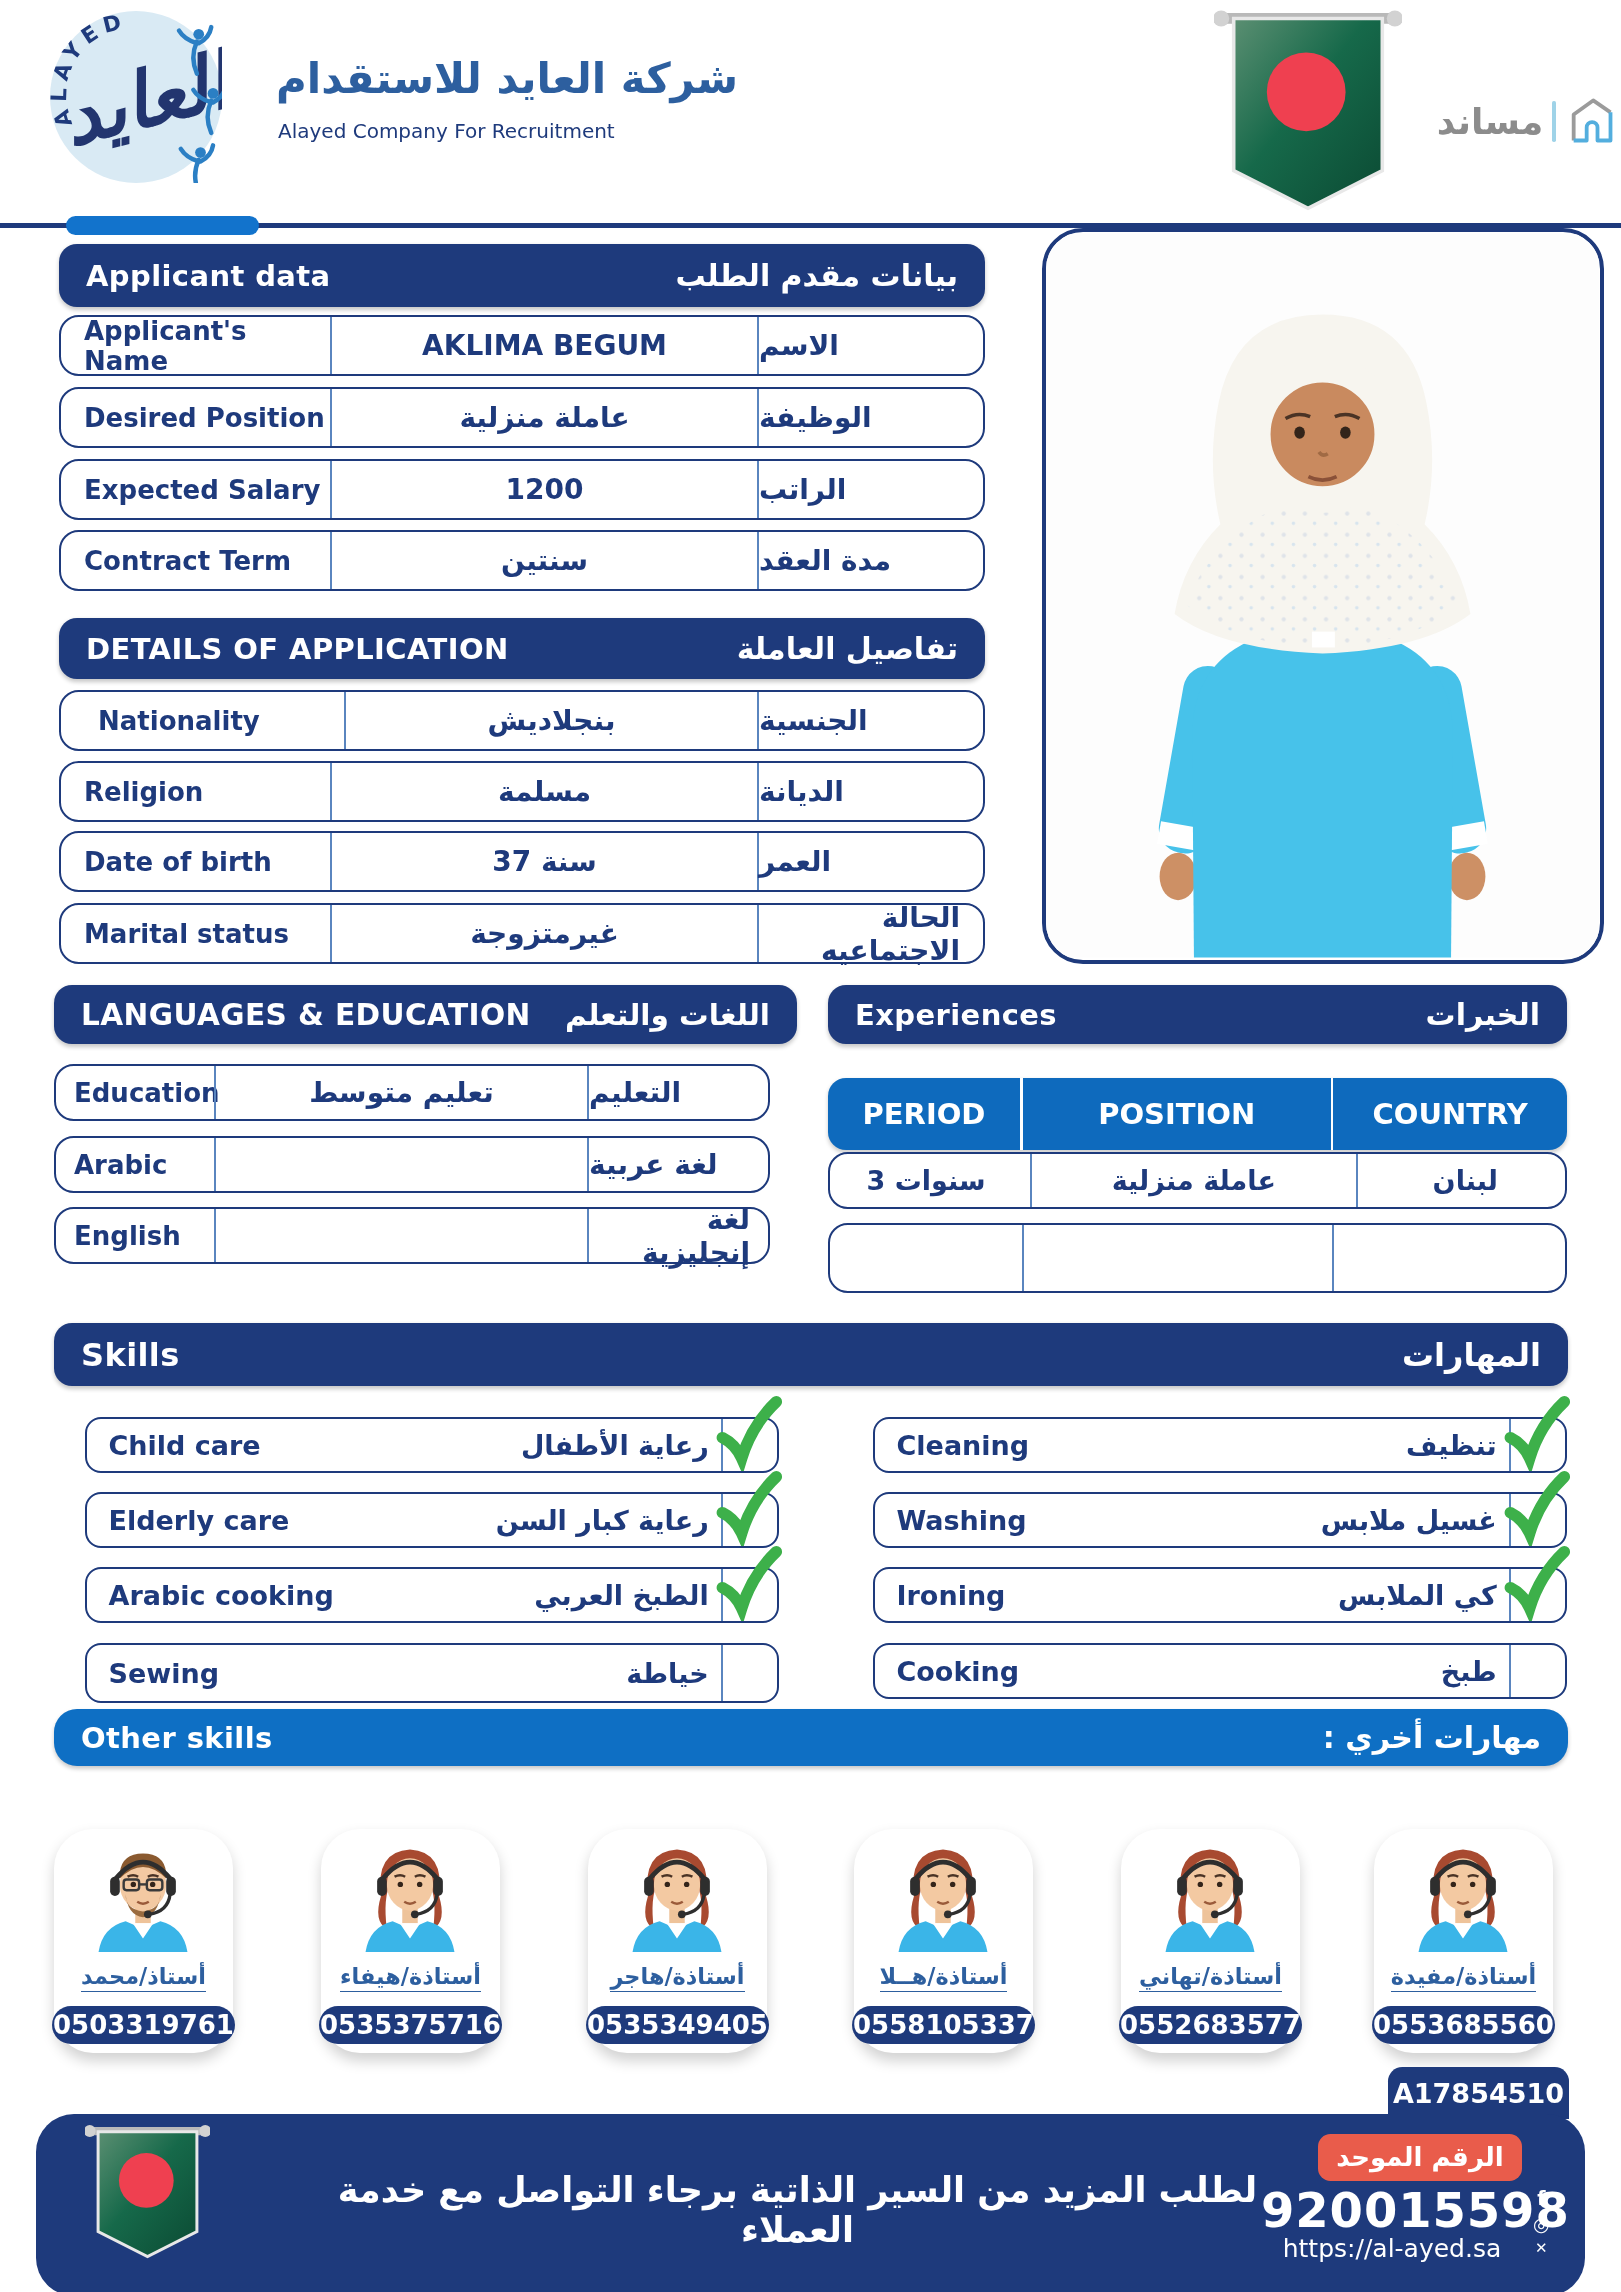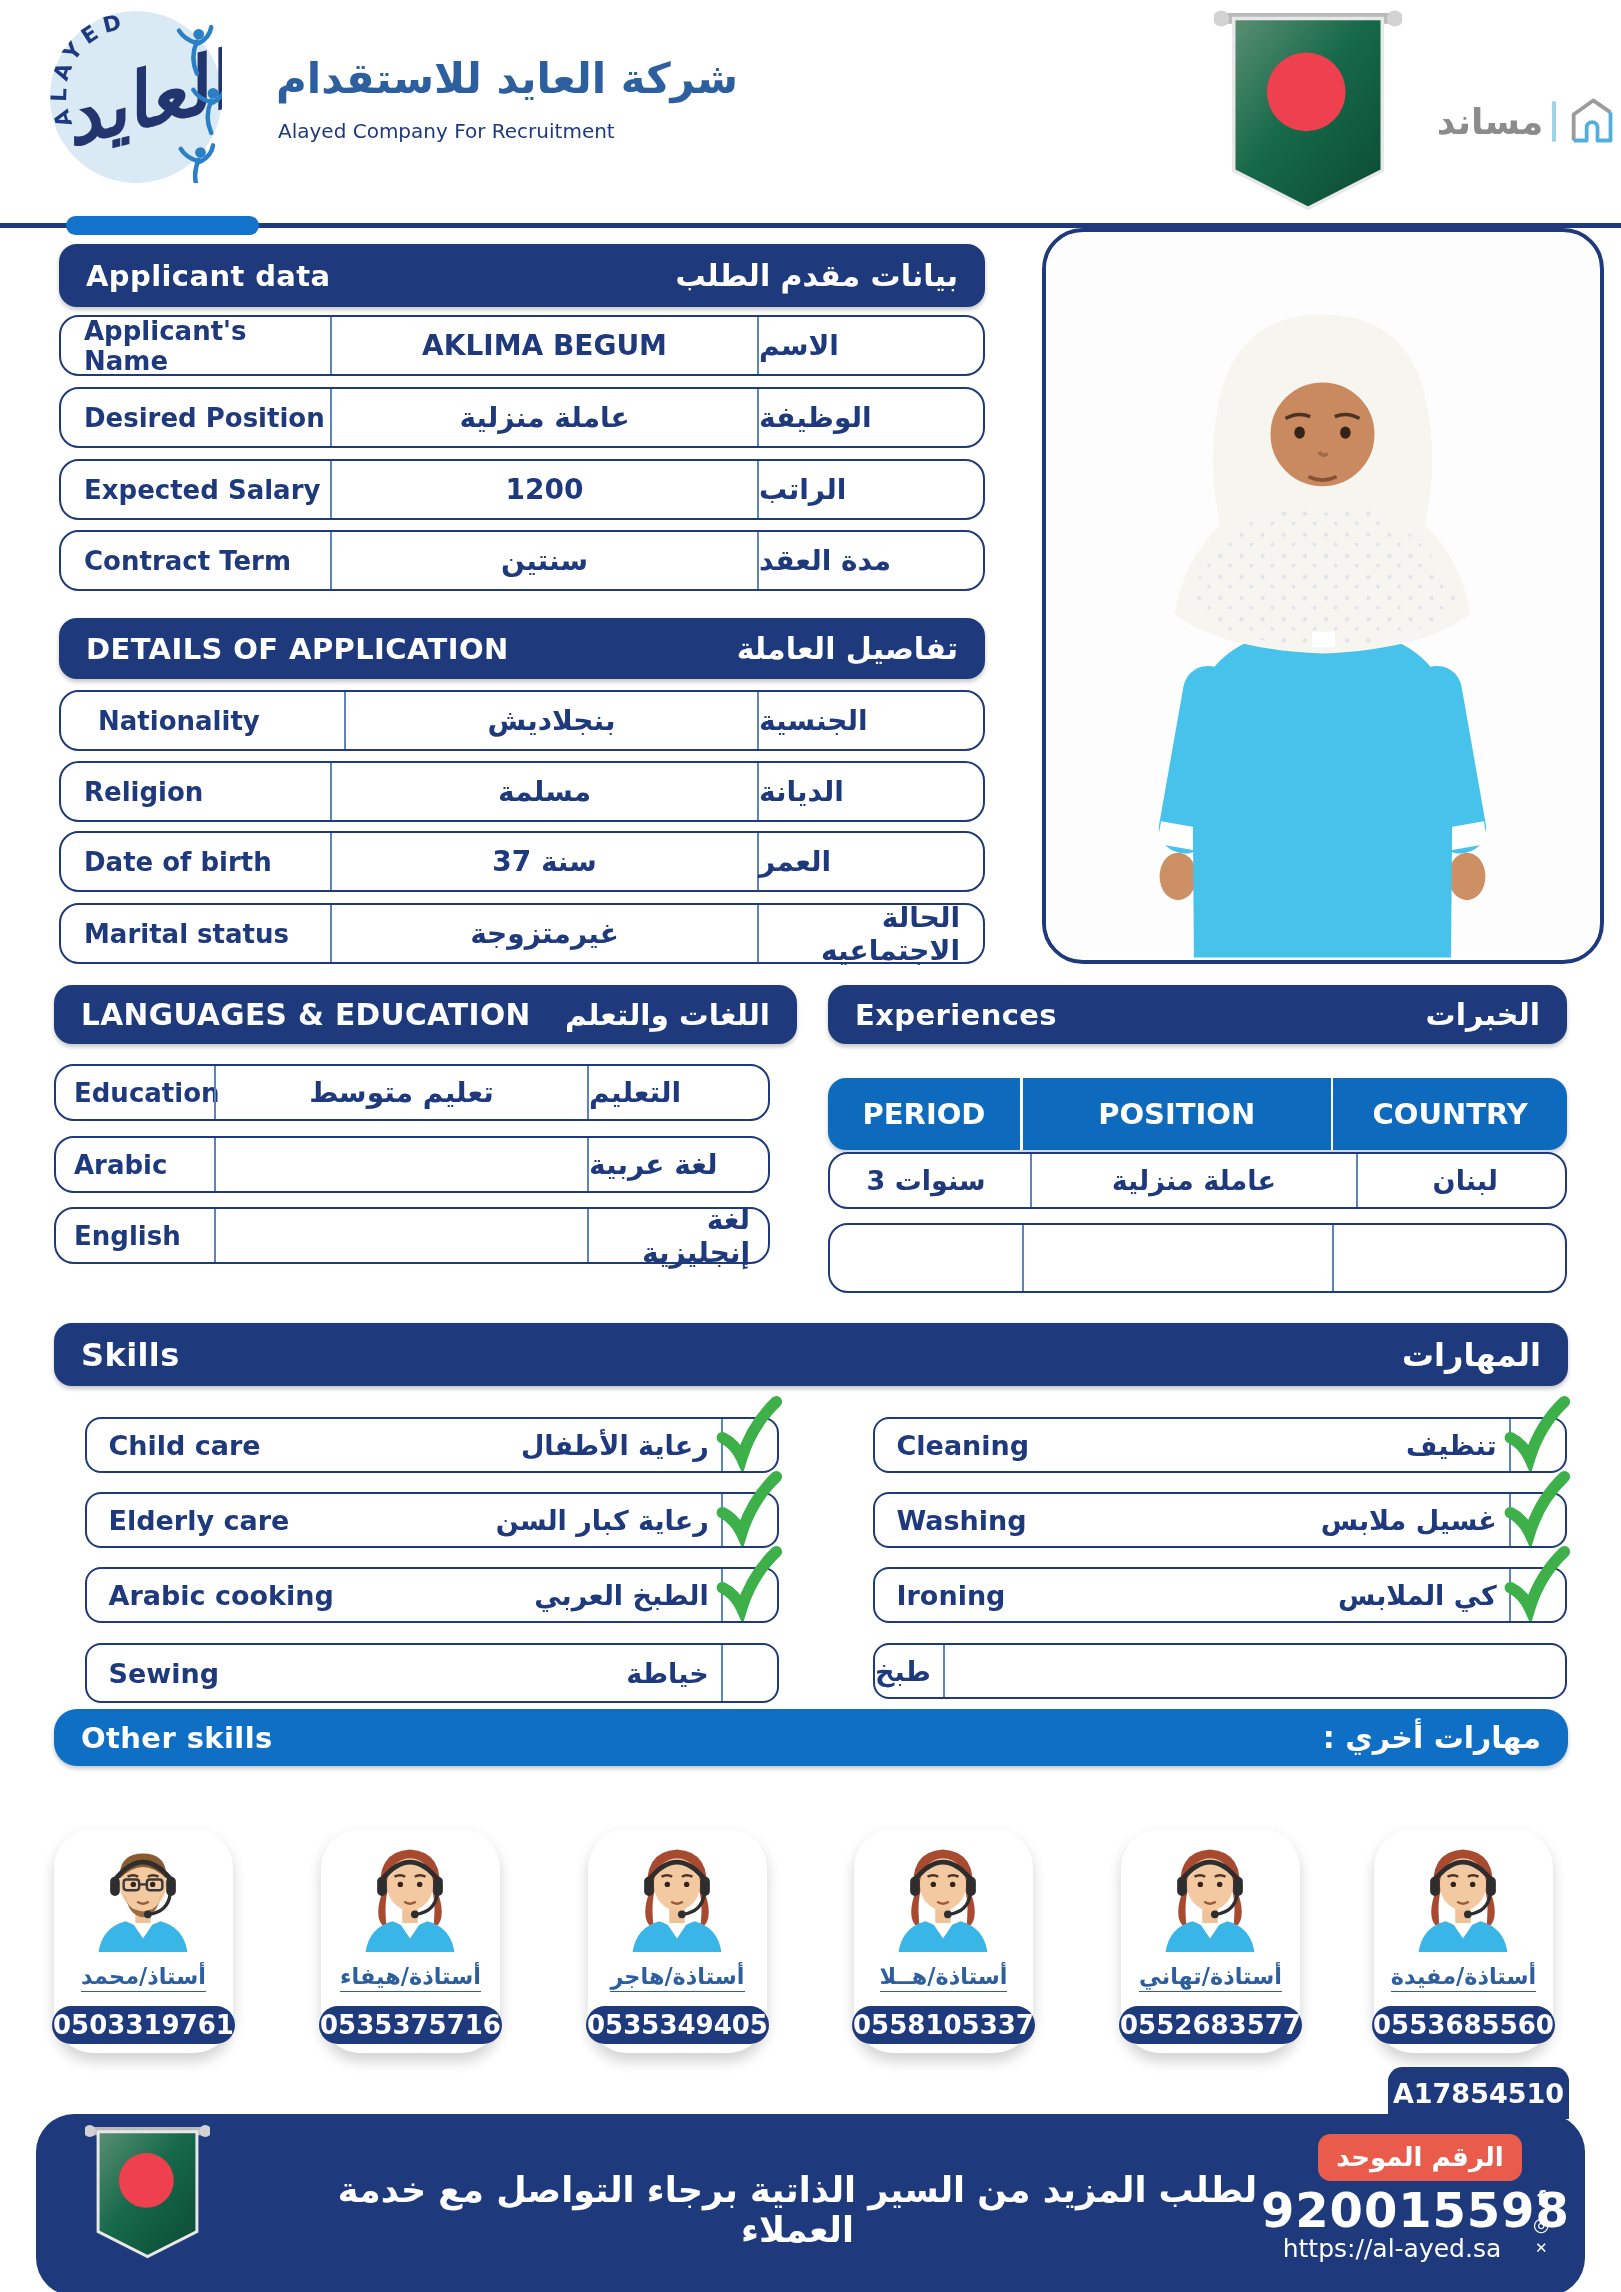"Cooking" div.sl-en { html: none -> <div>Cooking</div> }
